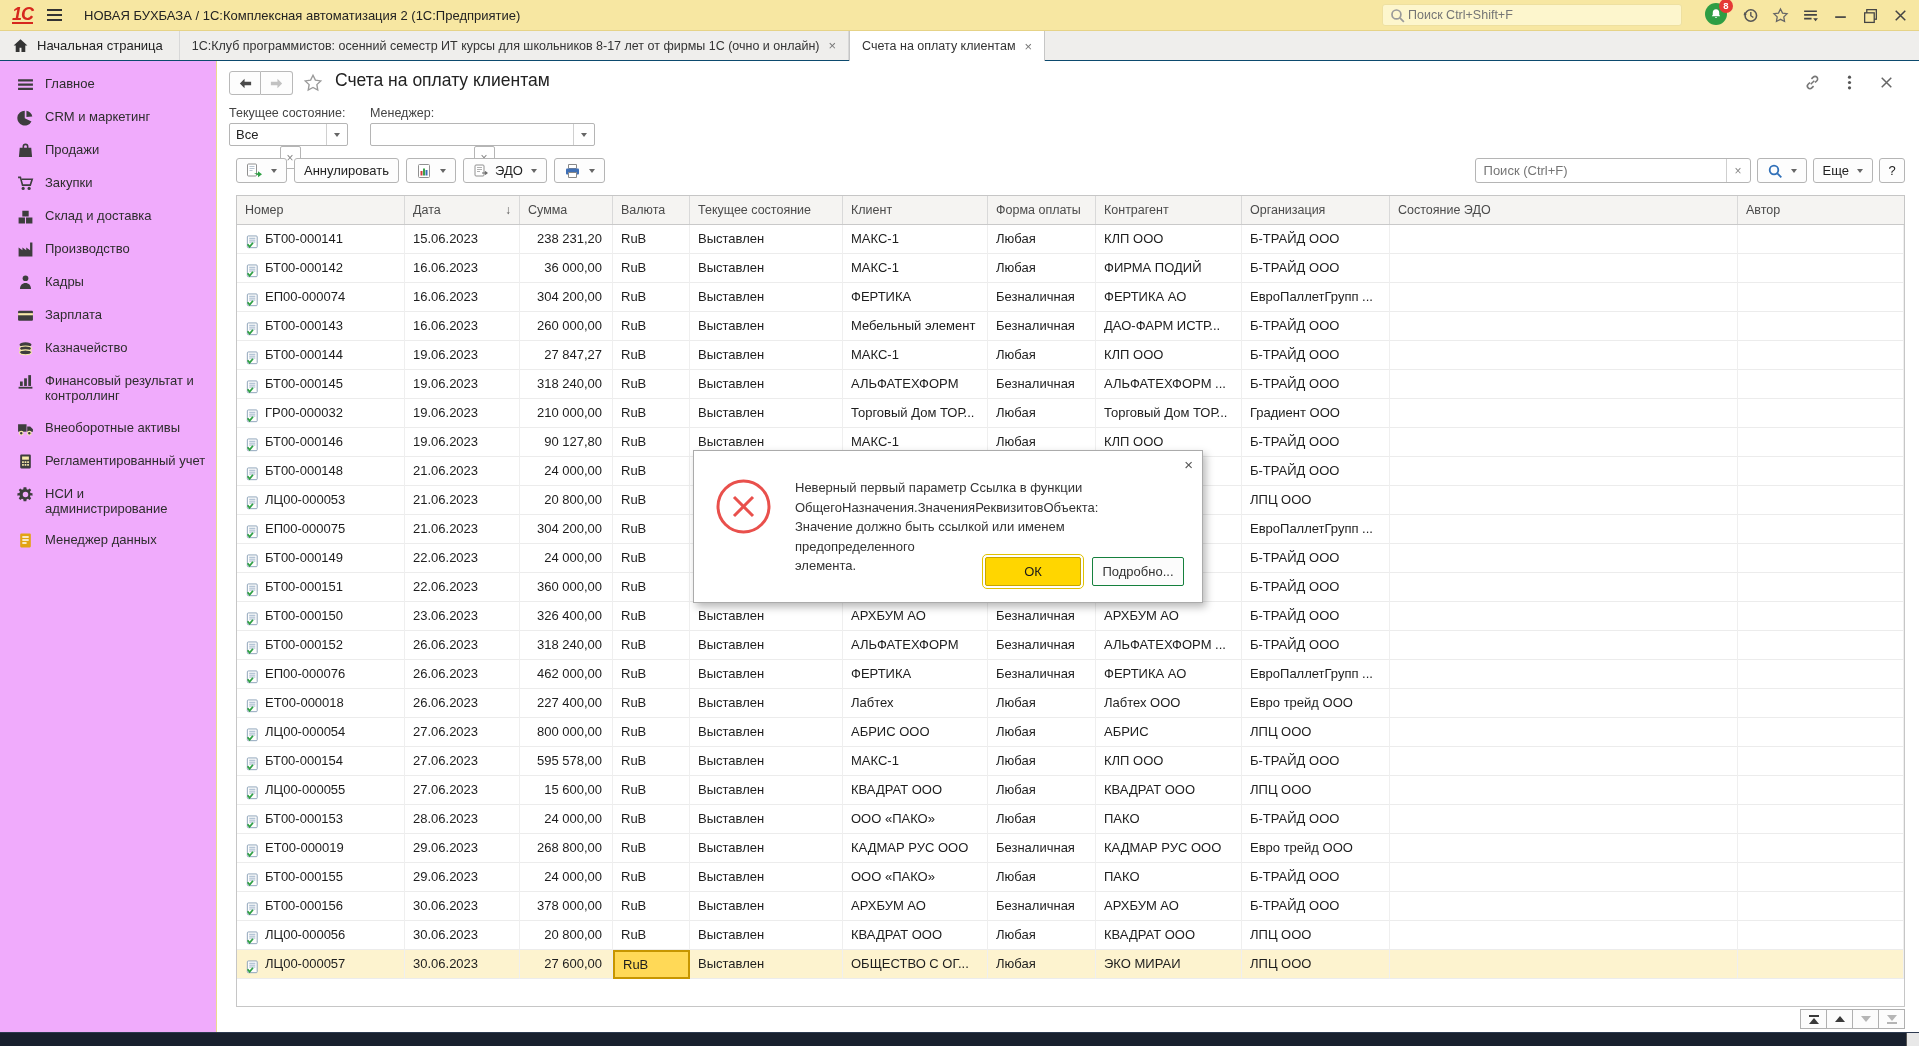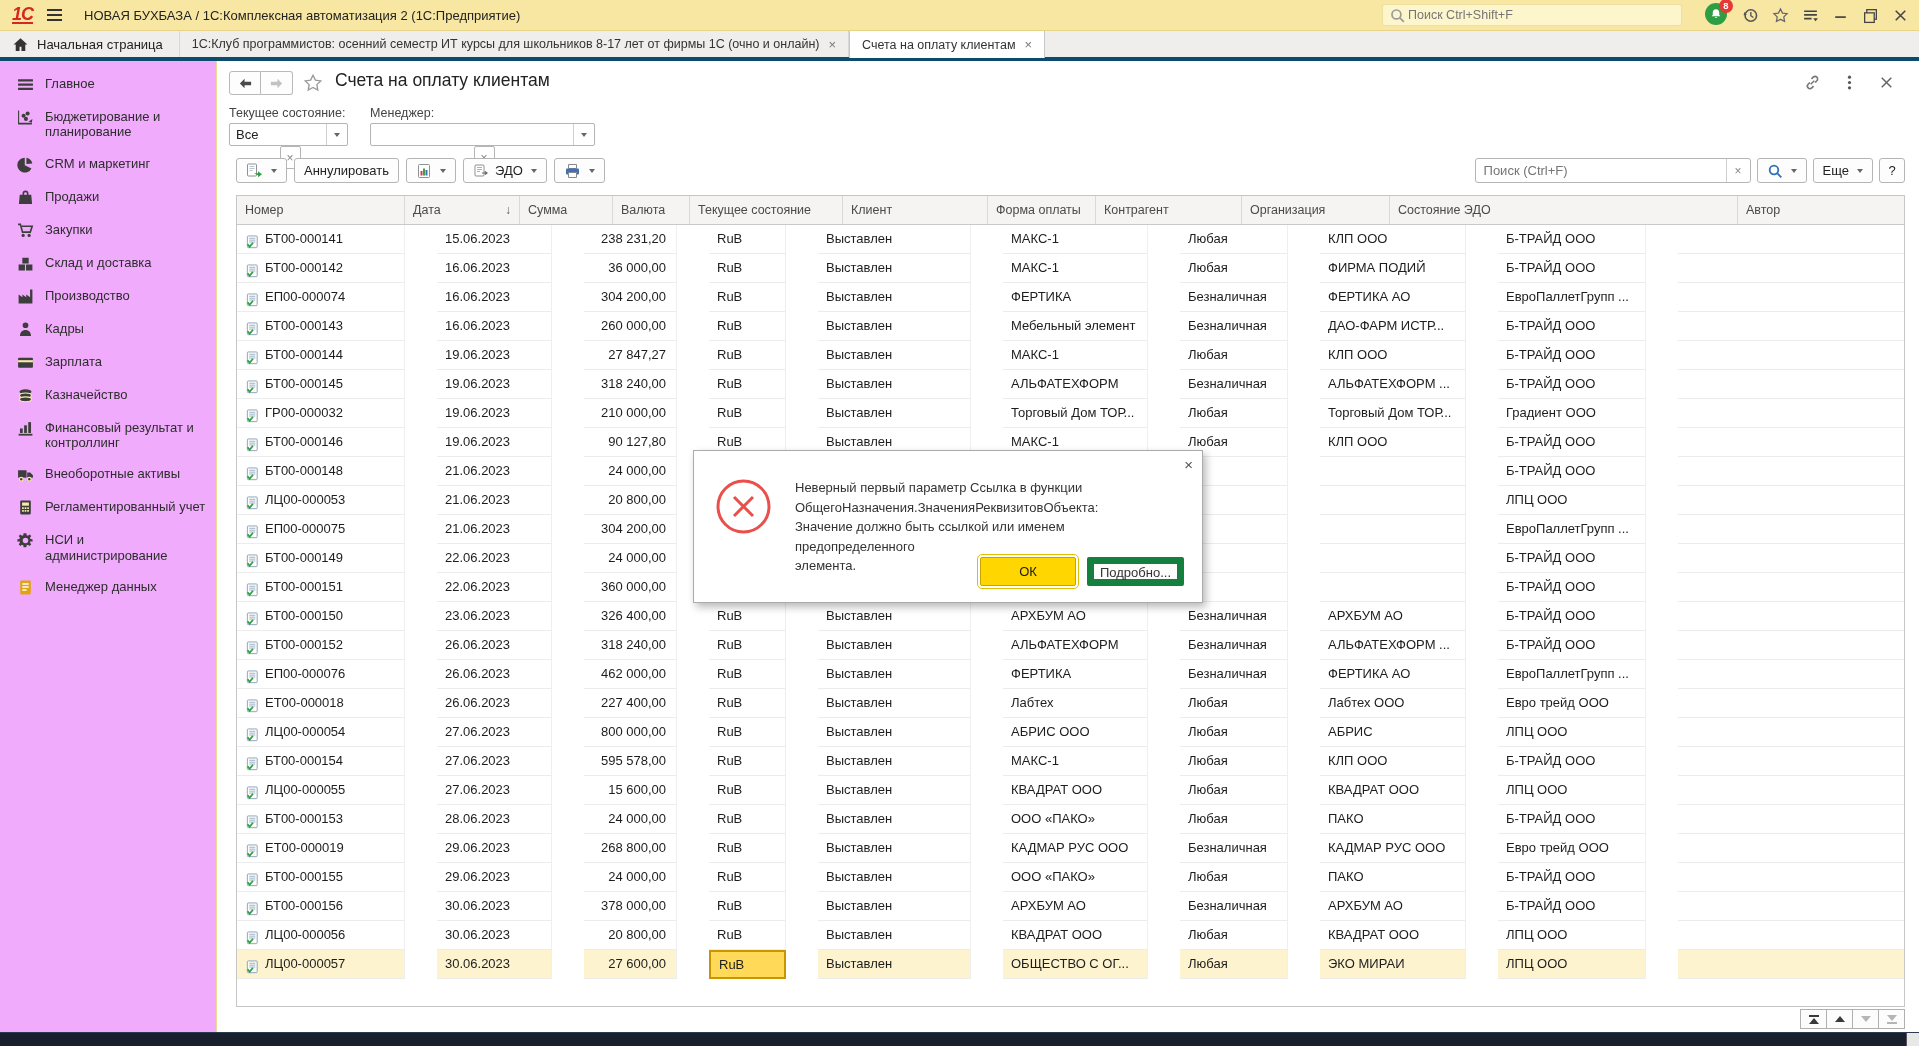"Начальная страница" .tabbar { border-bottom: 4px solid #0c4a6e -> 1px solid #0c4a6e }
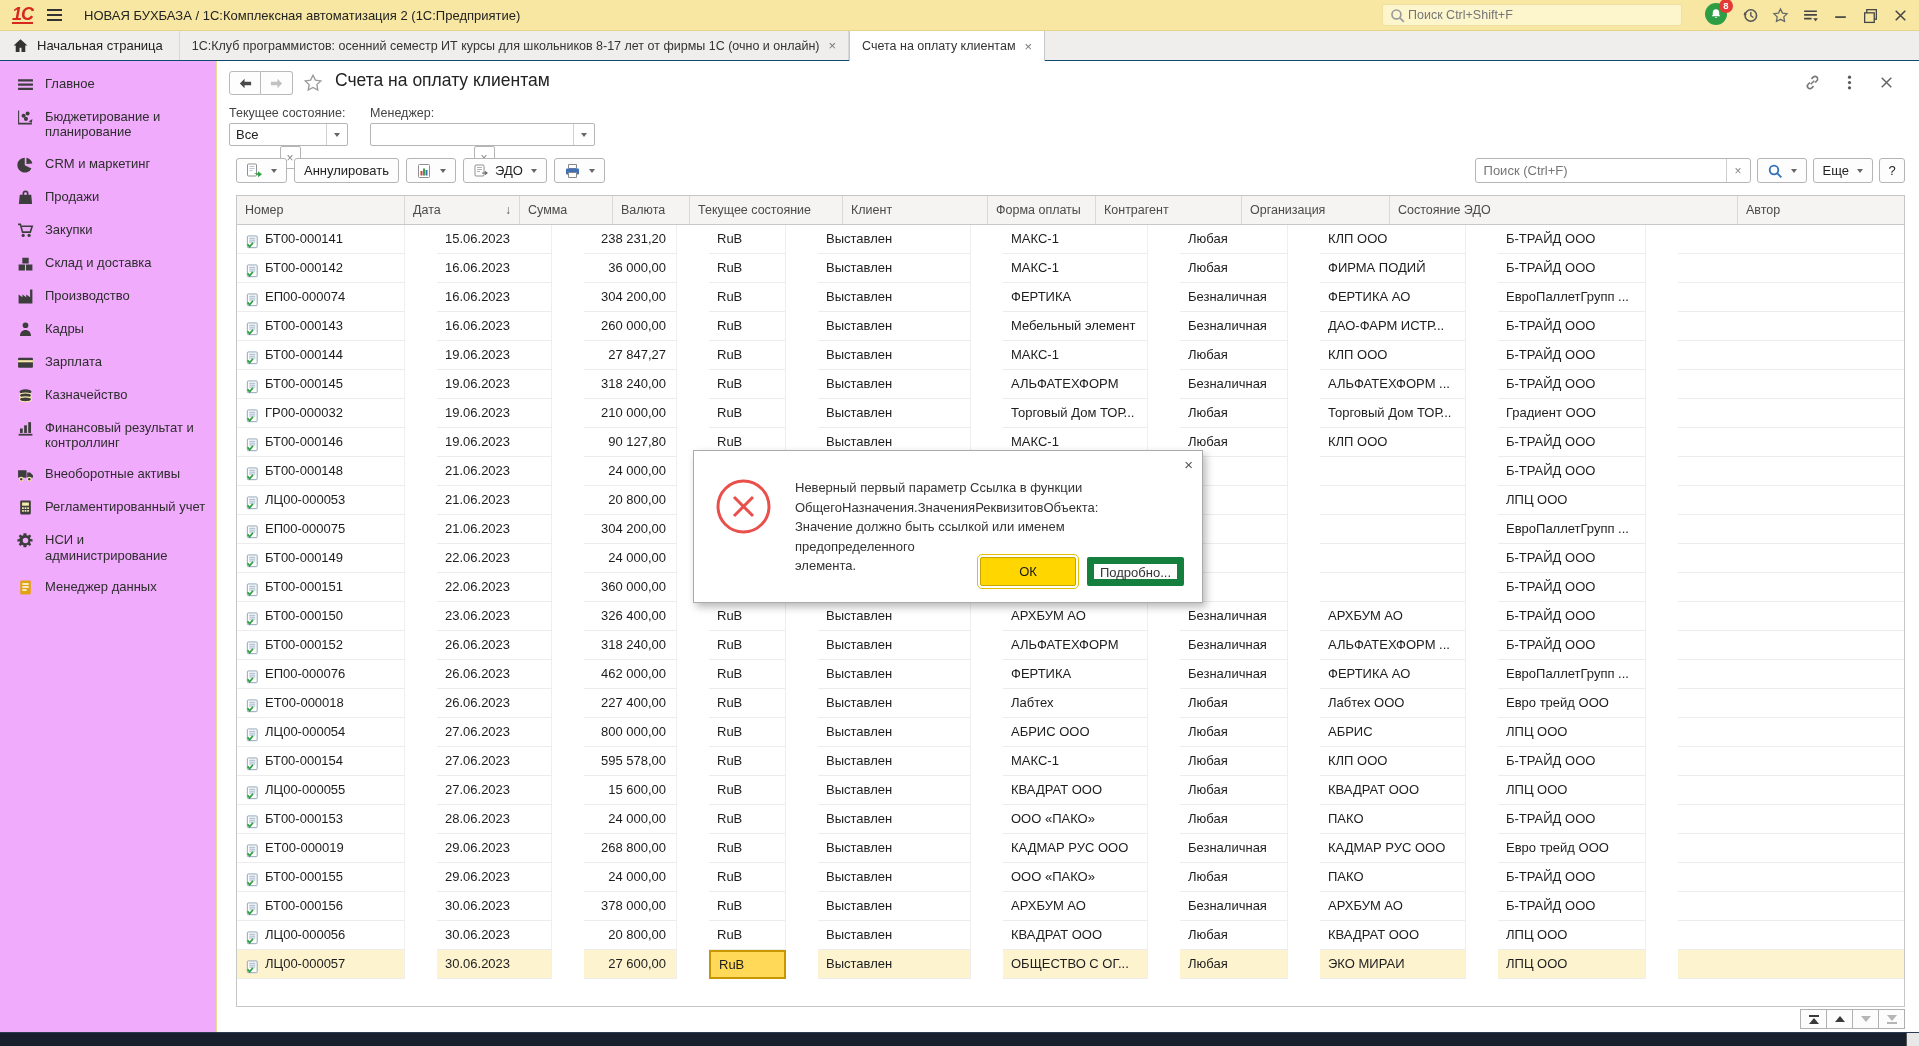"Бюджетирование и планирование" div.side-item { html: <div> <span> <svg> <path></path> <circle></circle> <circle></circle> <circle></circle> <path></path> </svg> </span> <span>Бюджетирование и планирование</span> </div> -> none }
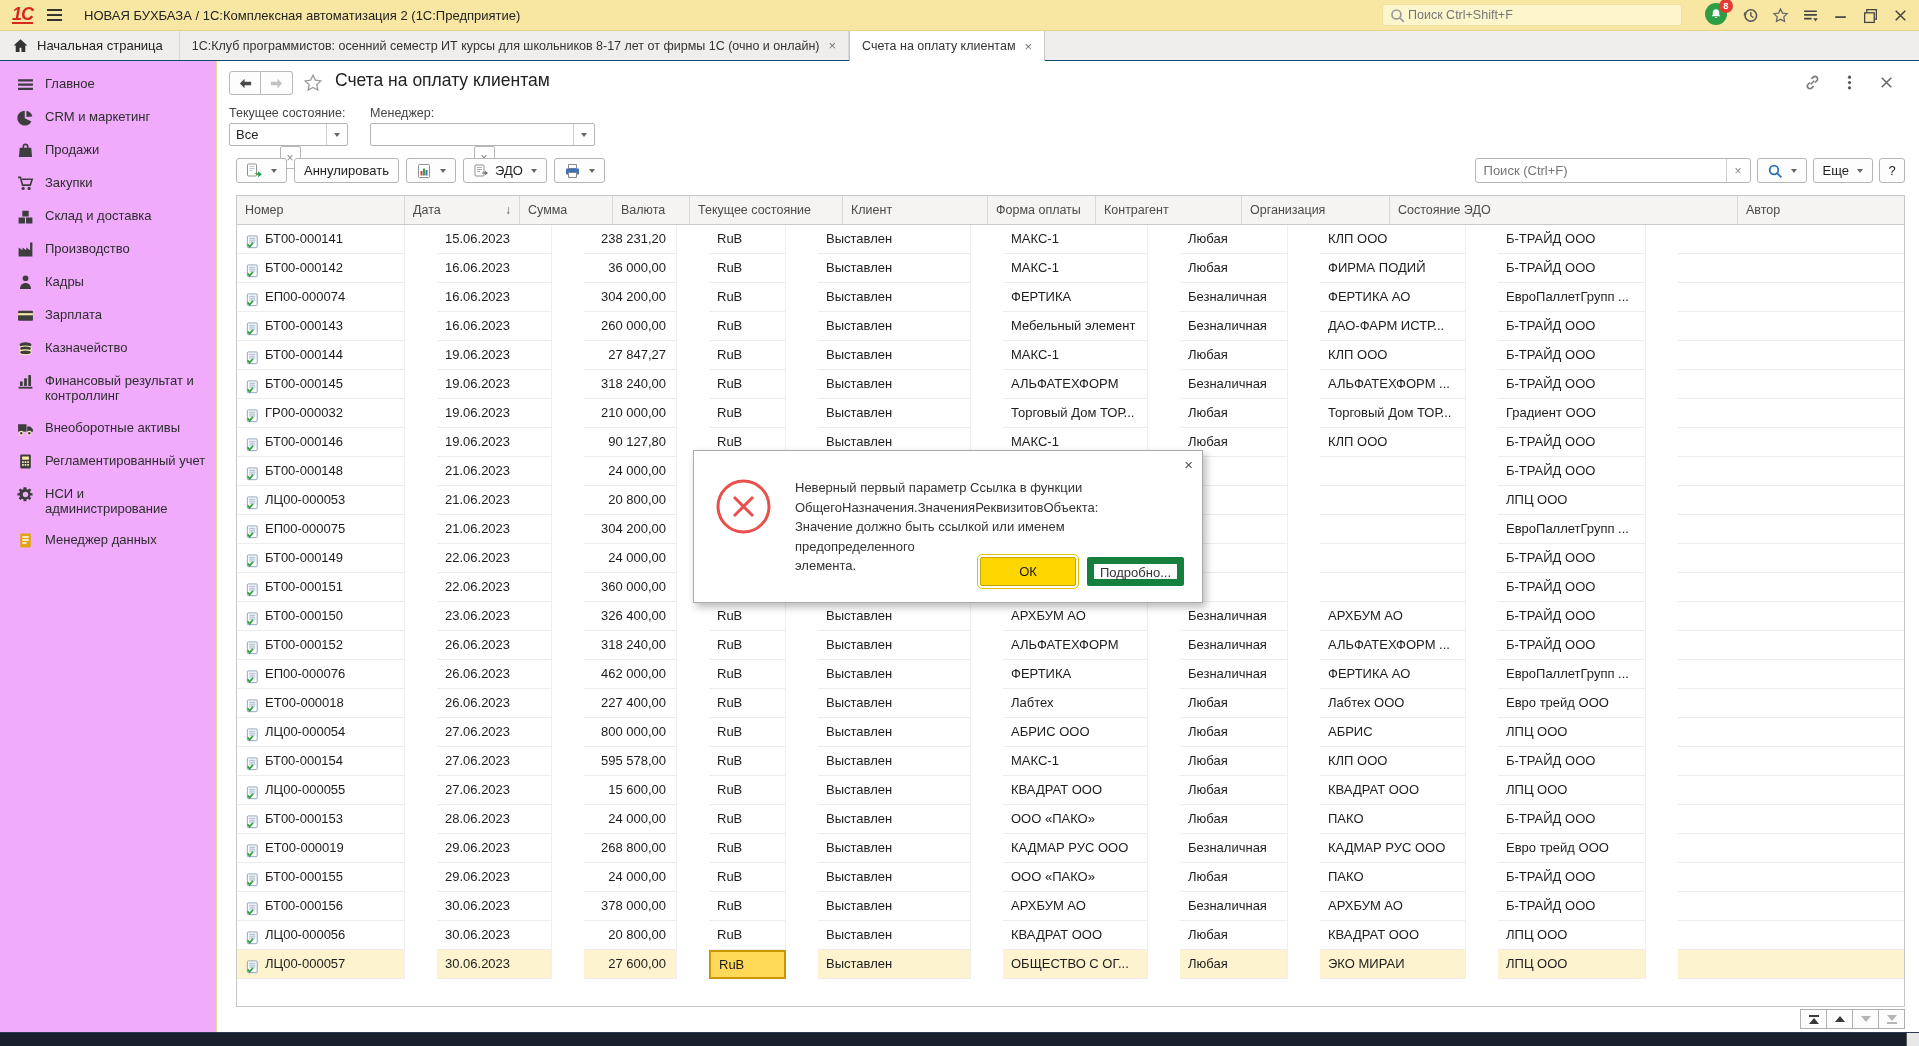"БТ00-000141" .trow { gap: 32px -> none }
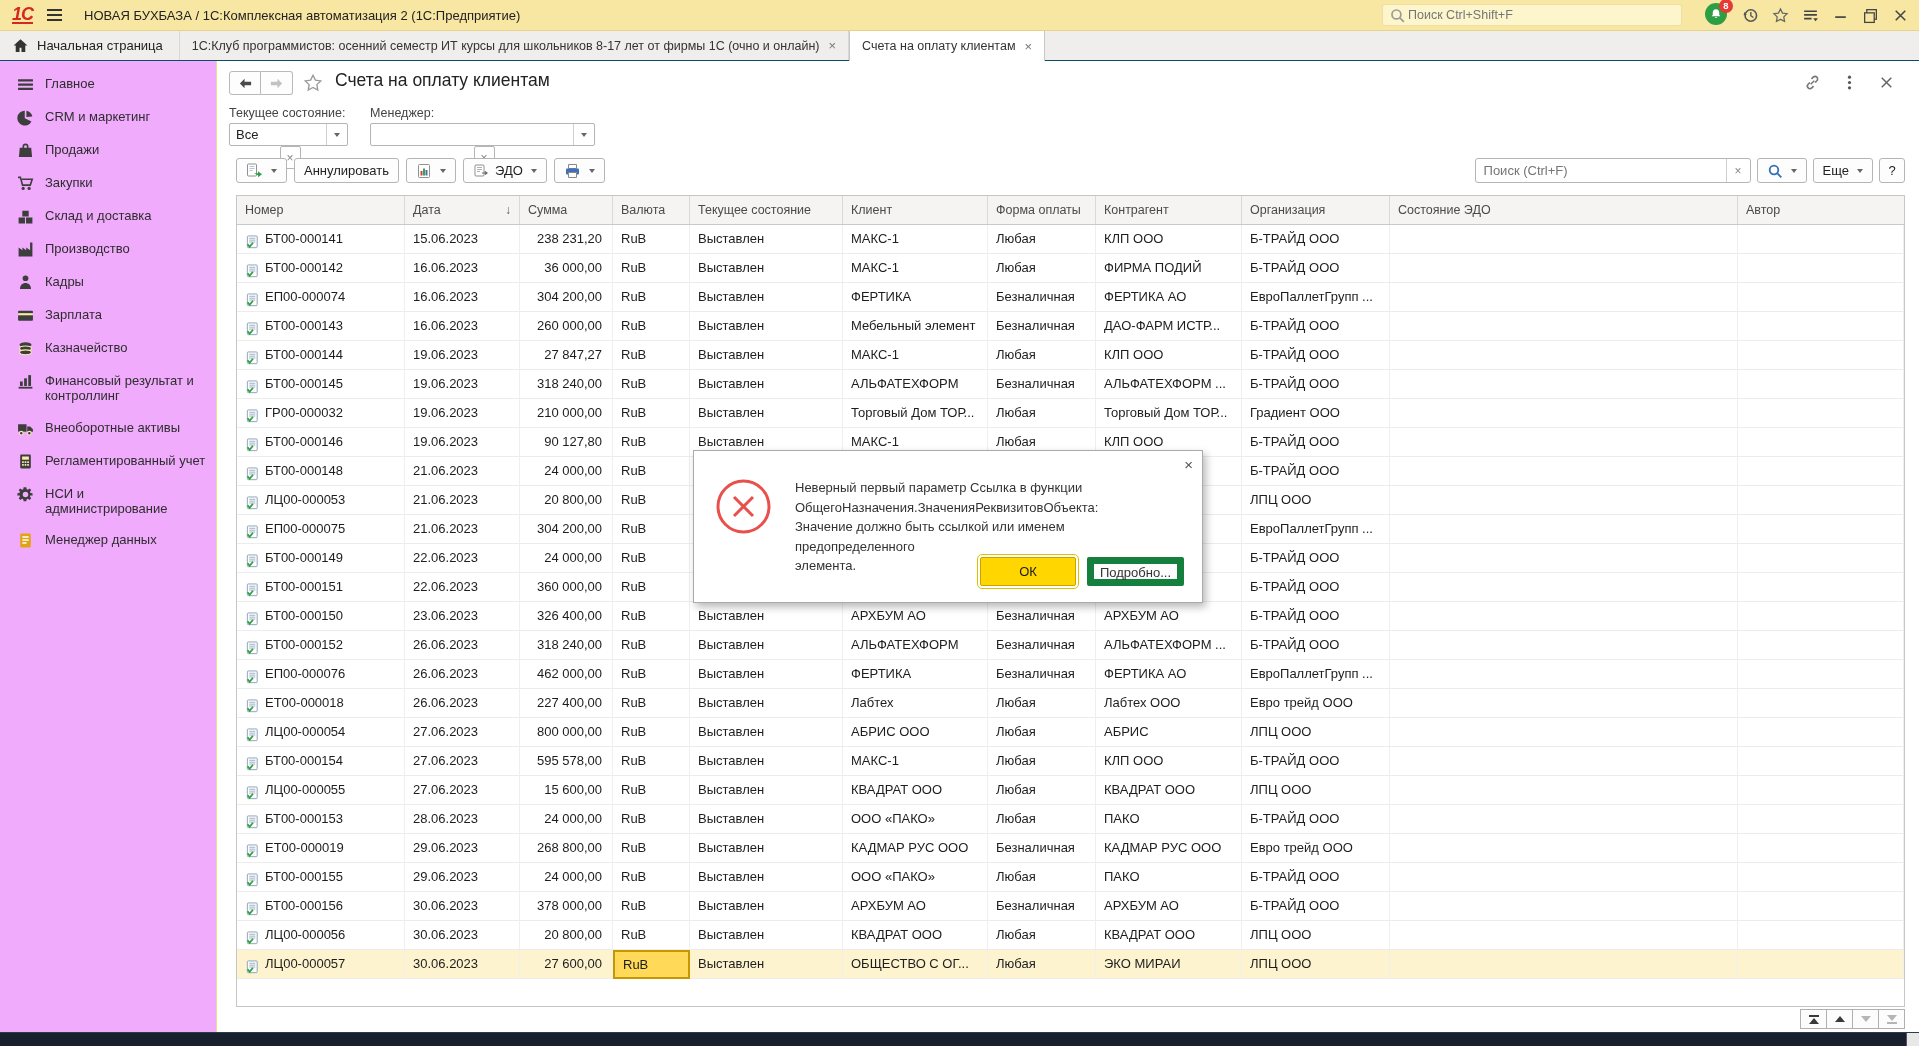"Подробно..." .dlg-details { border: 7px solid #15803d -> 1px solid #15803d }
